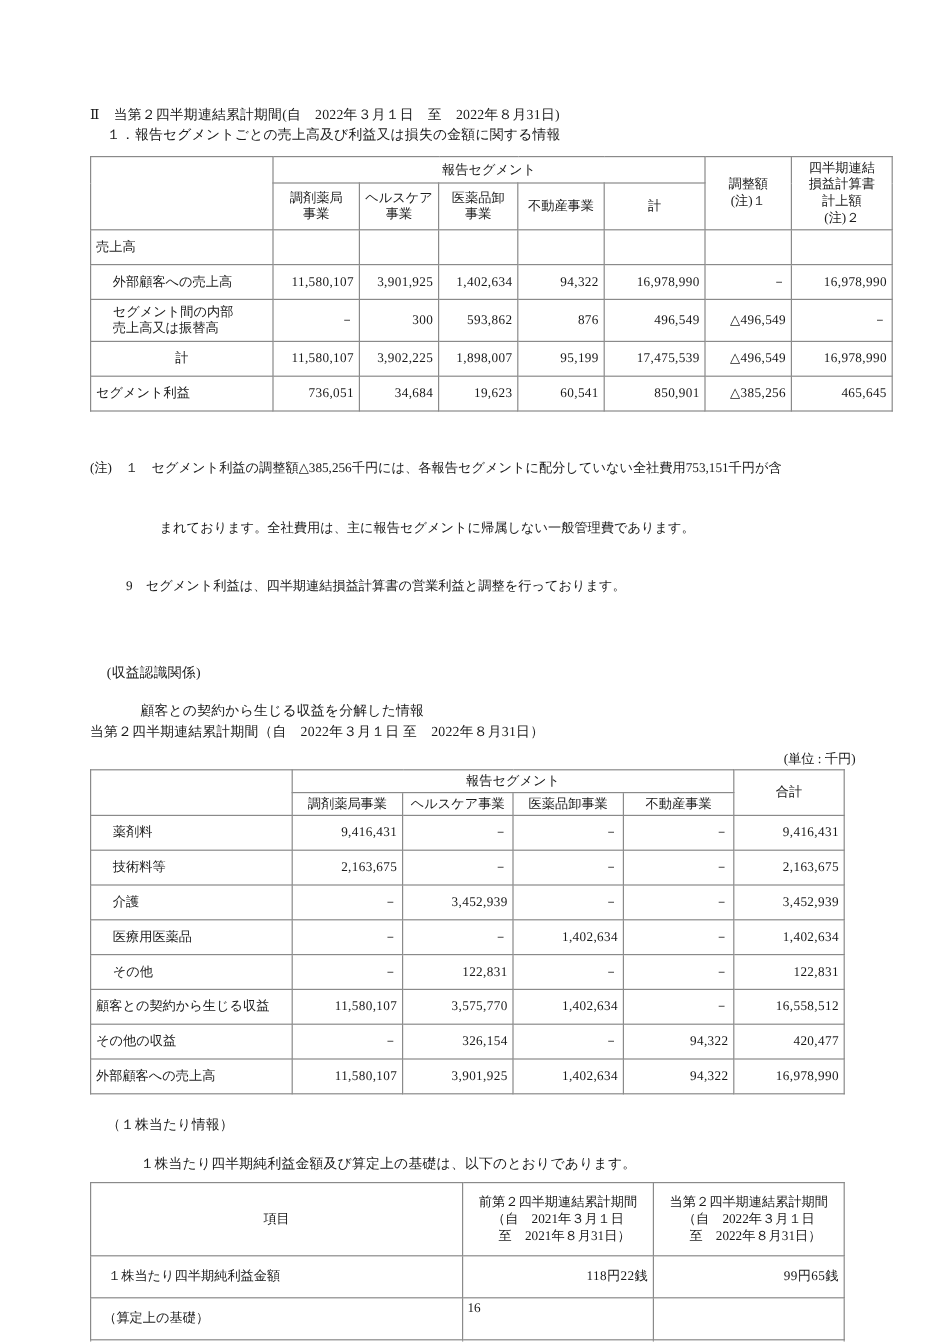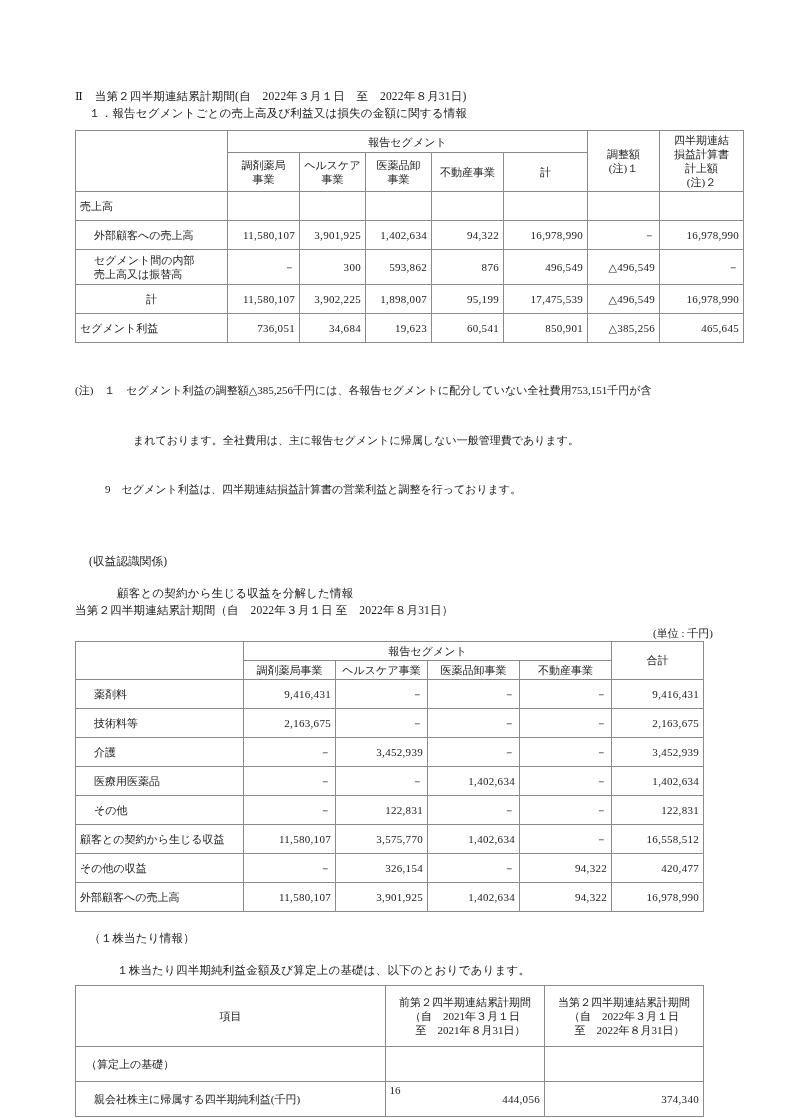"１株当たり四半期純利益金額" tr.row2 { html: none -> <tr> <td>１株当たり四半期純利益金額</td> <td>118円22銭</td> <td>99円65銭</td> </tr> }
